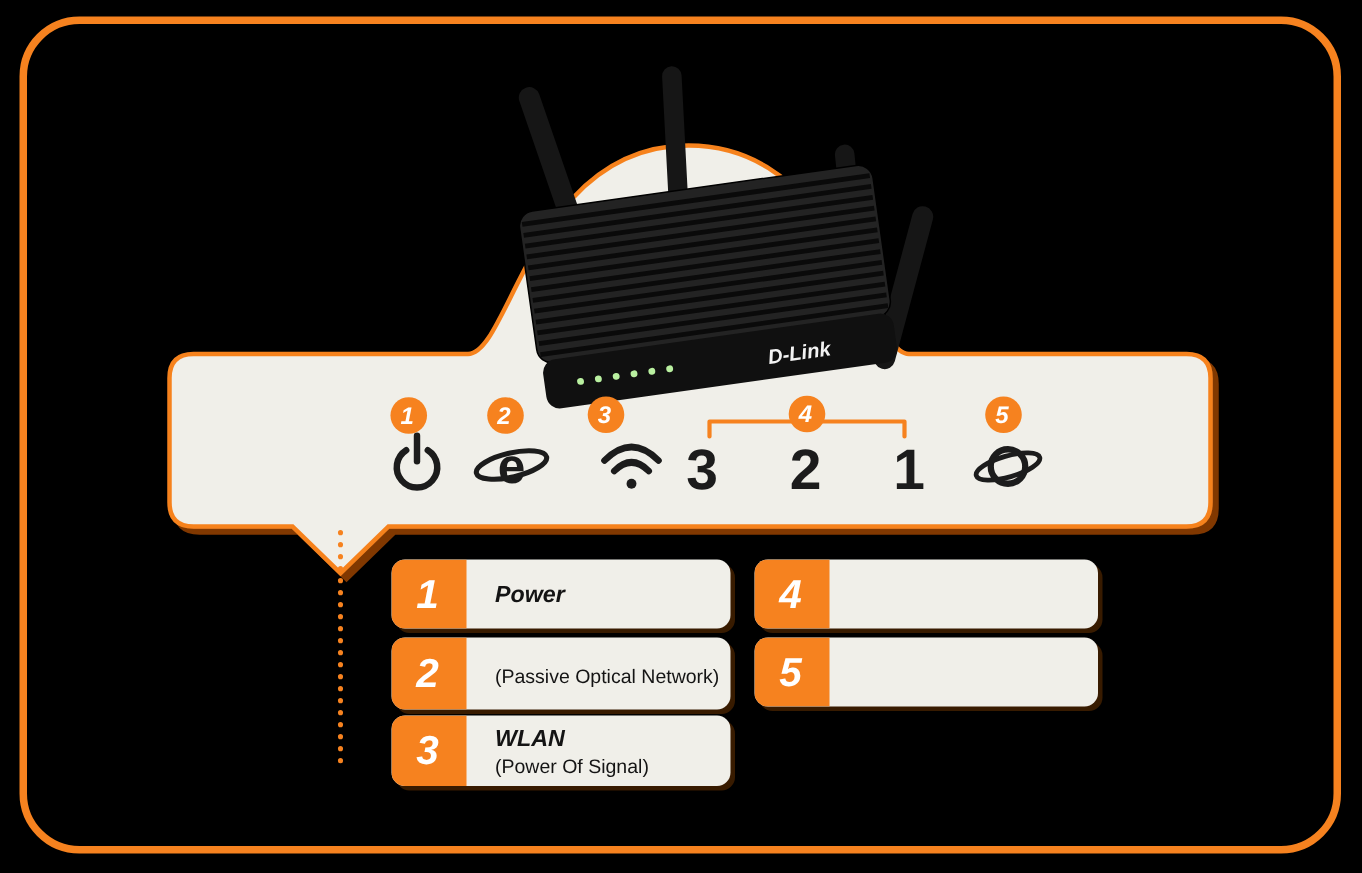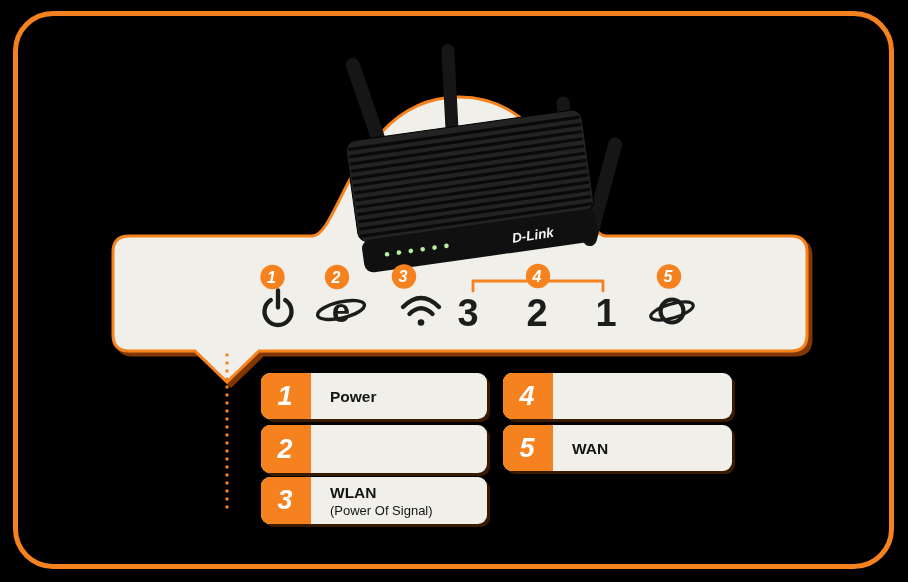"Power" .llabel { font-style: none -> italic }
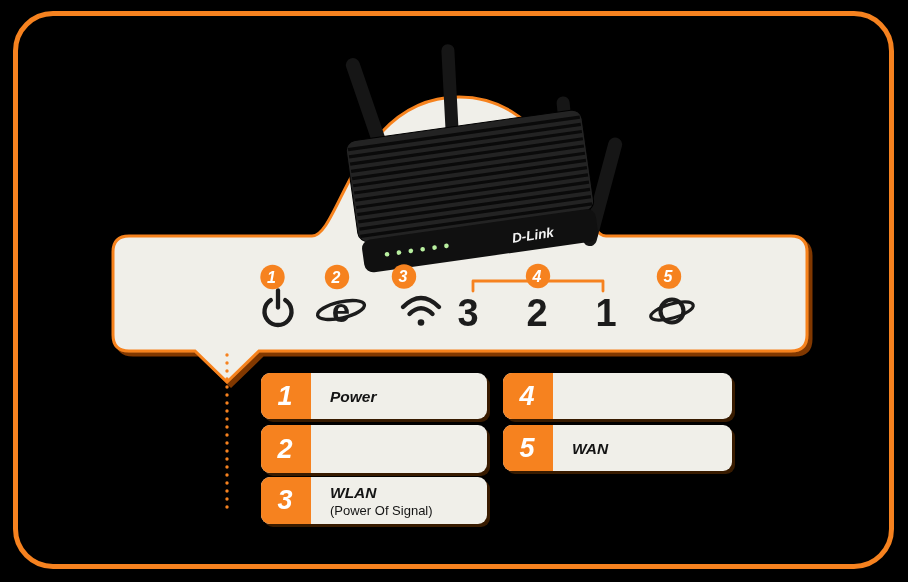"(Passive Optical Network)" div.lsub { html: none -> <div>(Passive Optical Network)</div> }
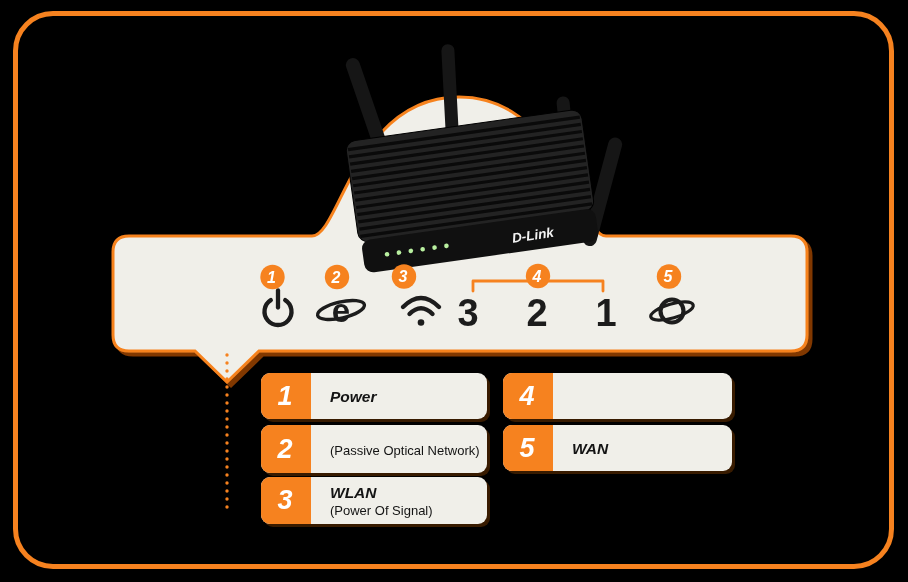"WAN" div.lbody { html: <div> <div>WAN</div> </div> -> none }
